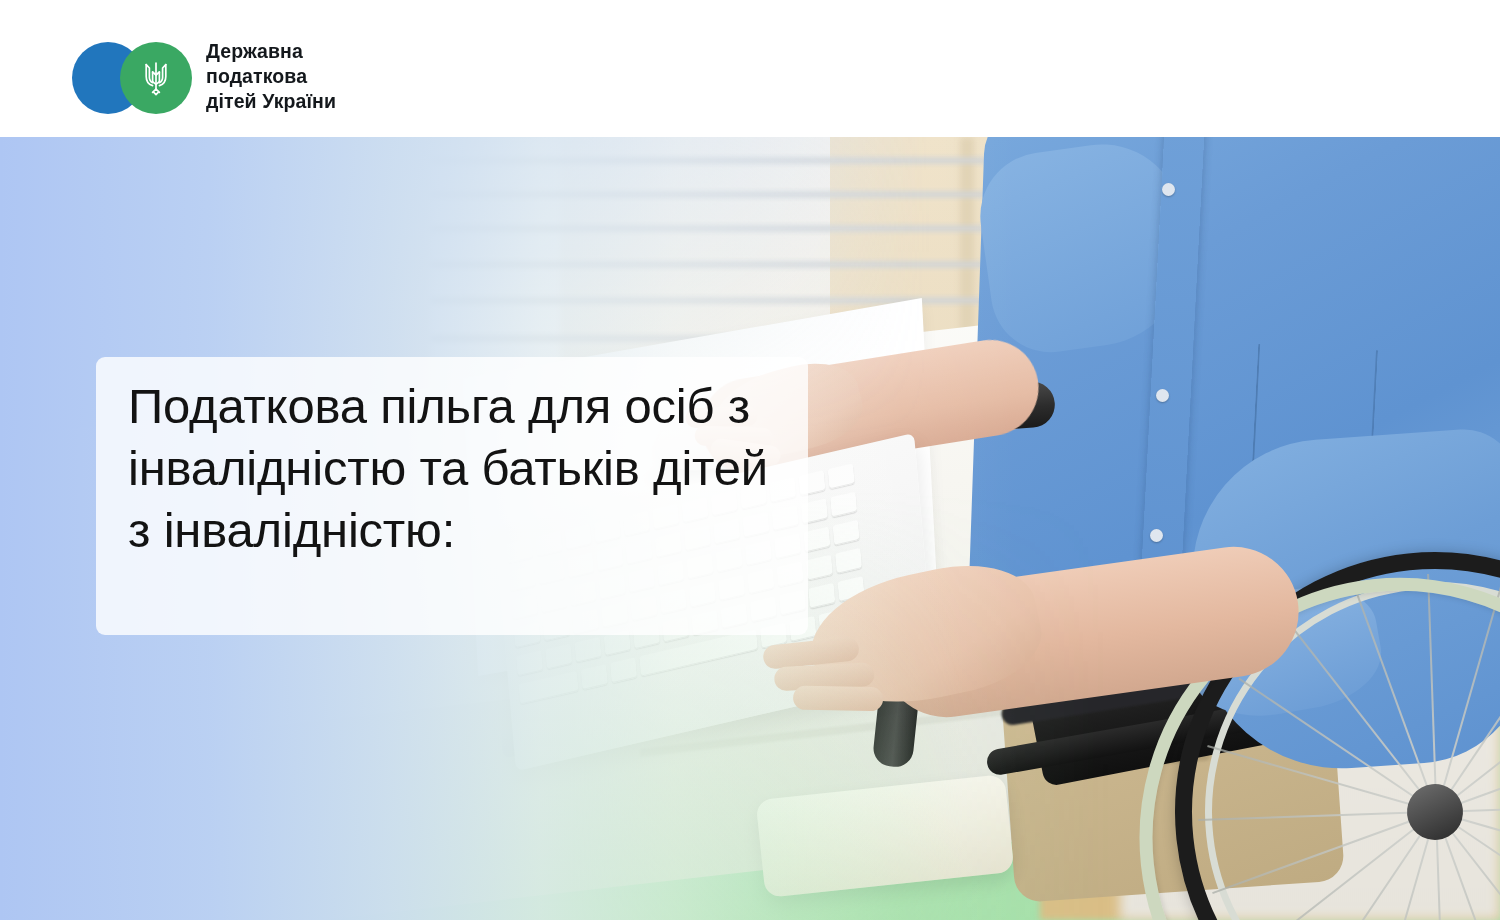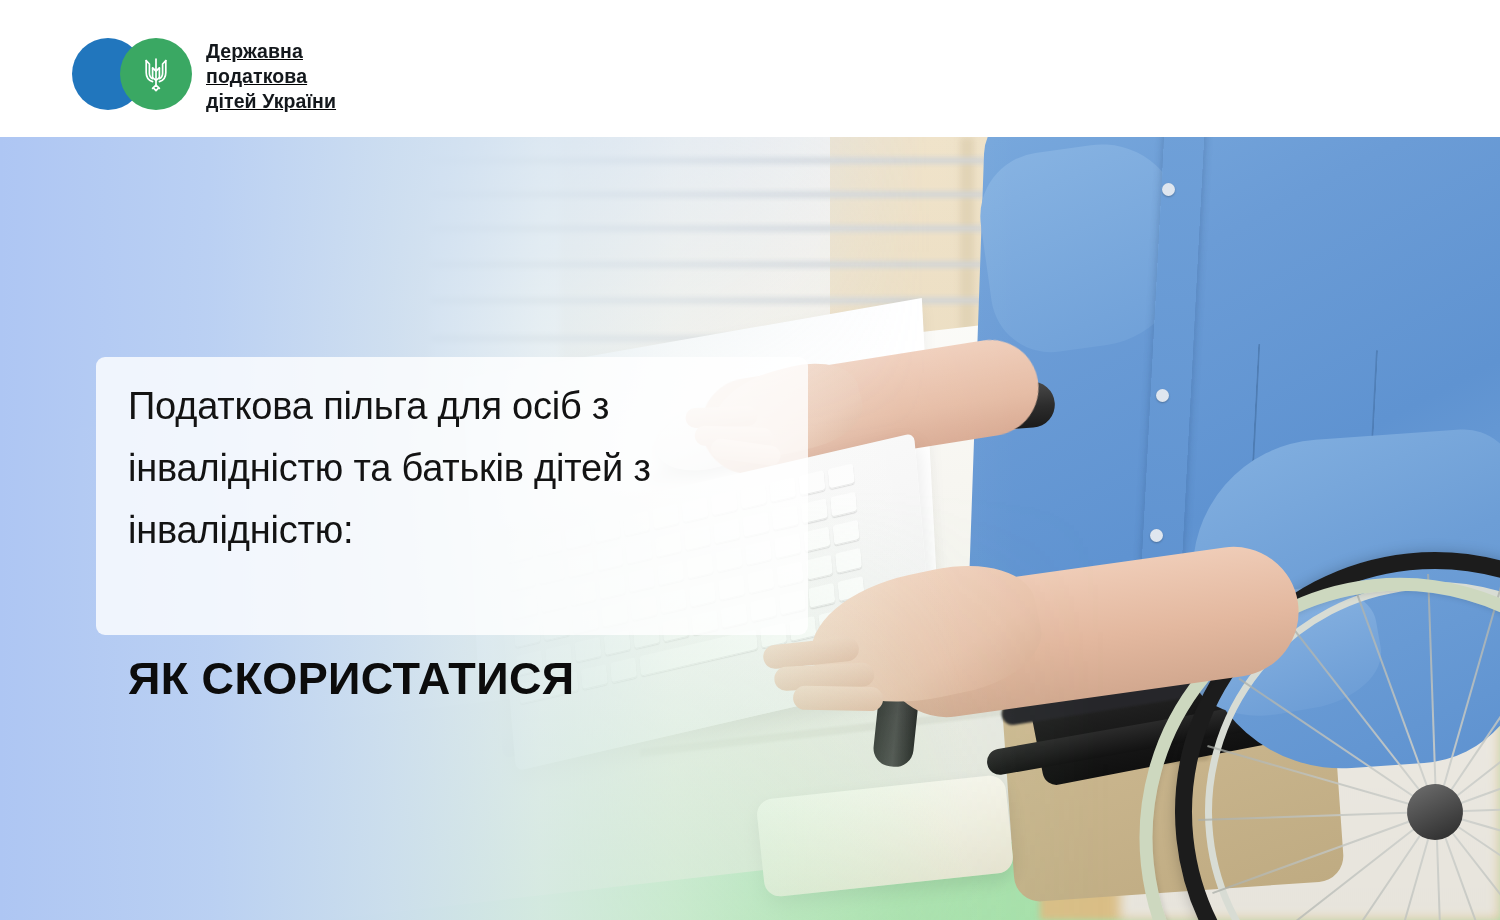"Державна" .logo-block { align-items: flex-start -> flex-end; text-decoration: underline -> none }
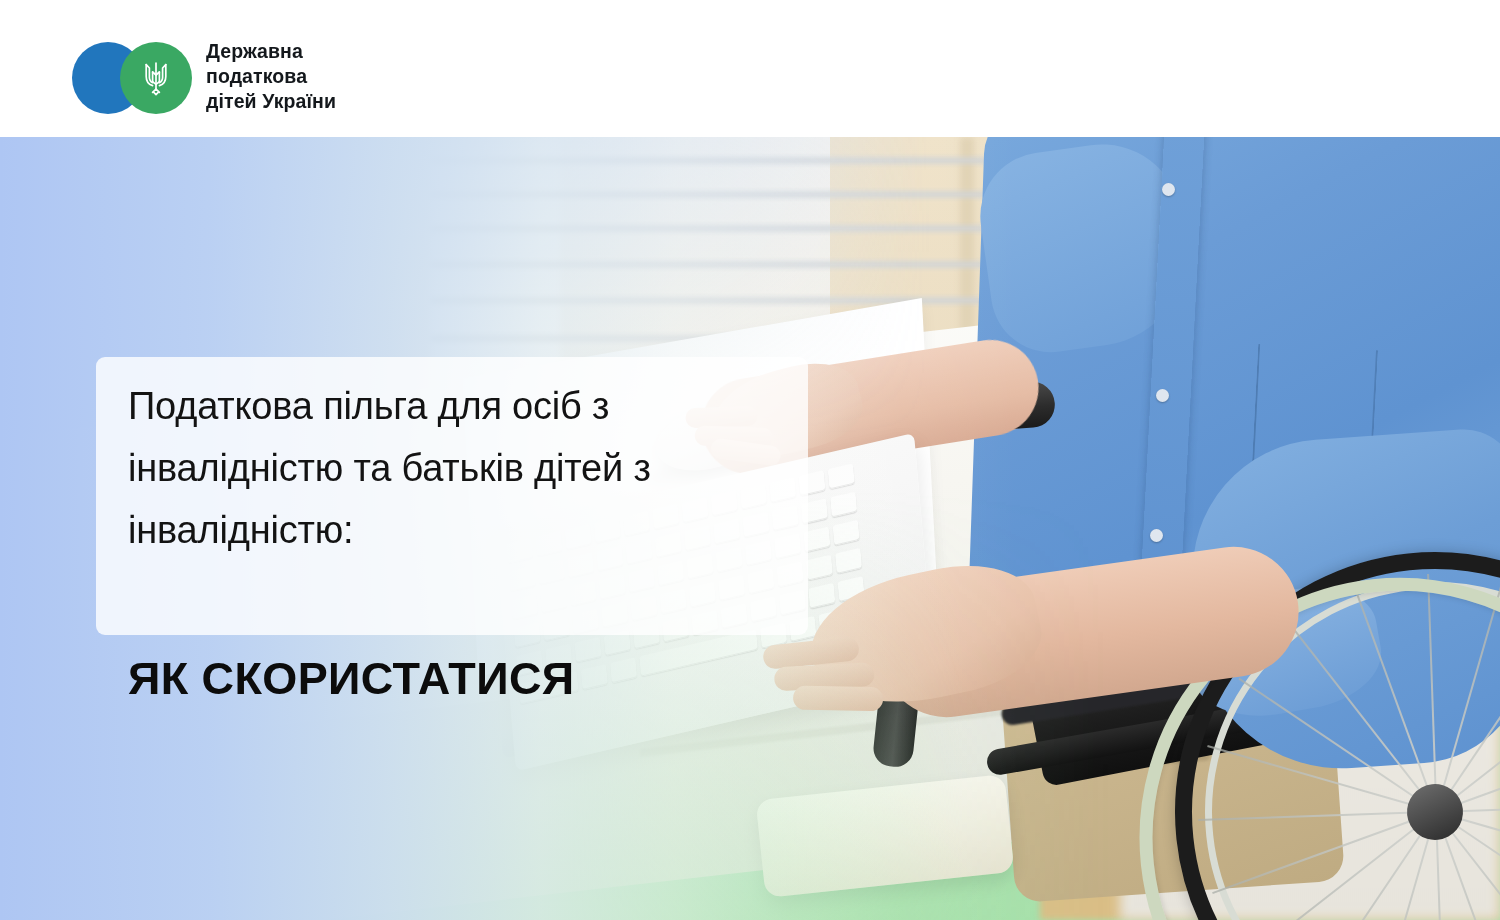"Податкова пільга для осіб з" .title-card .title { font-size: 38px -> 49px }
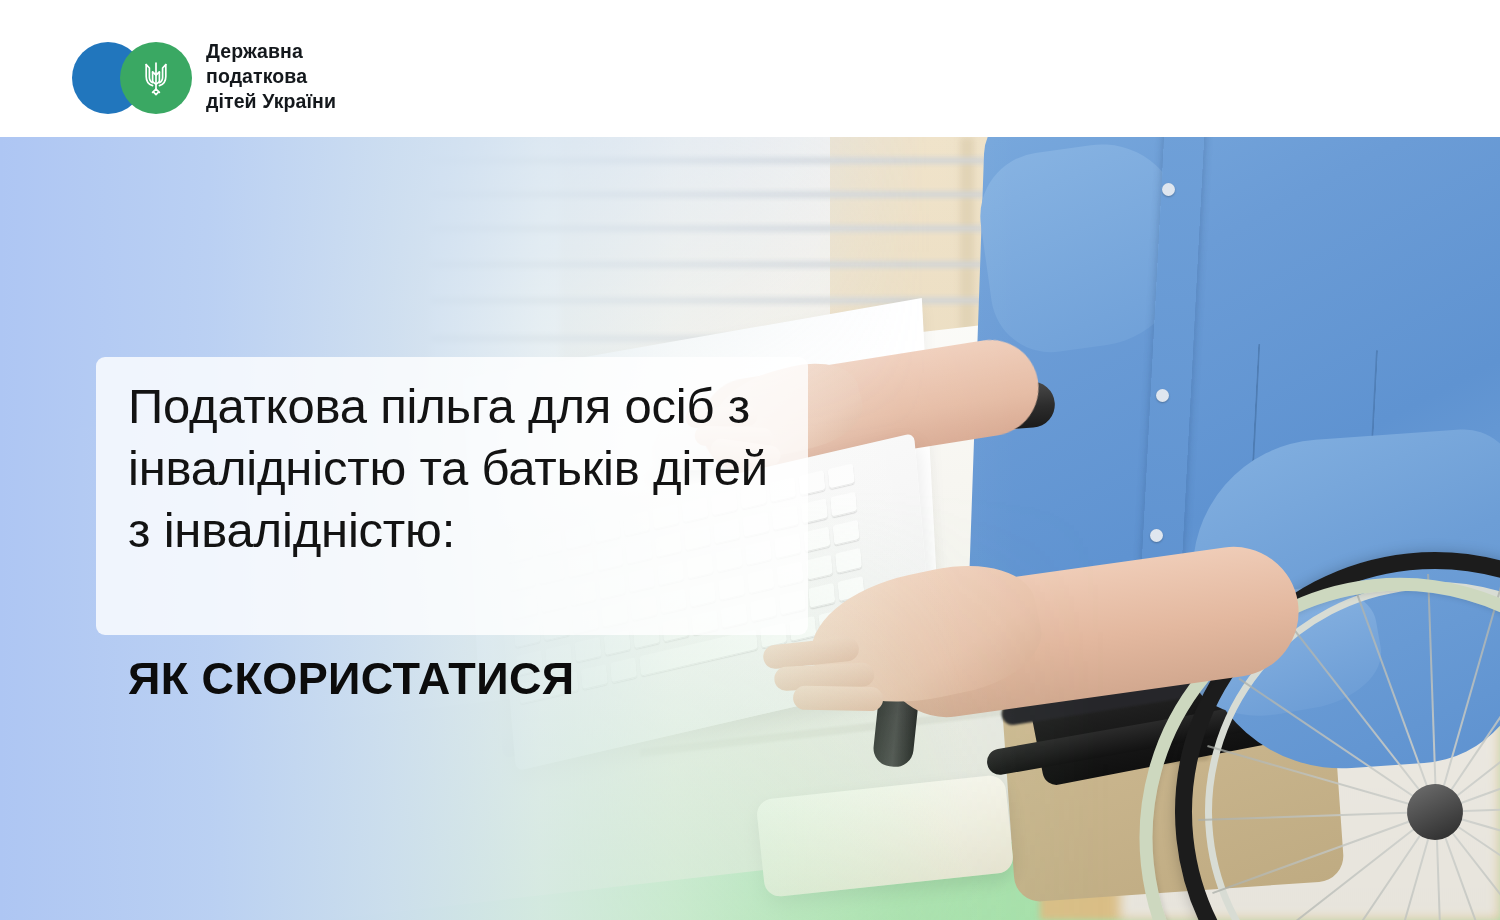"ЯК СКОРИСТАТИСЯ" div.subtitle { html: <div>ЯК СКОРИСТАТИСЯ</div> -> none }
